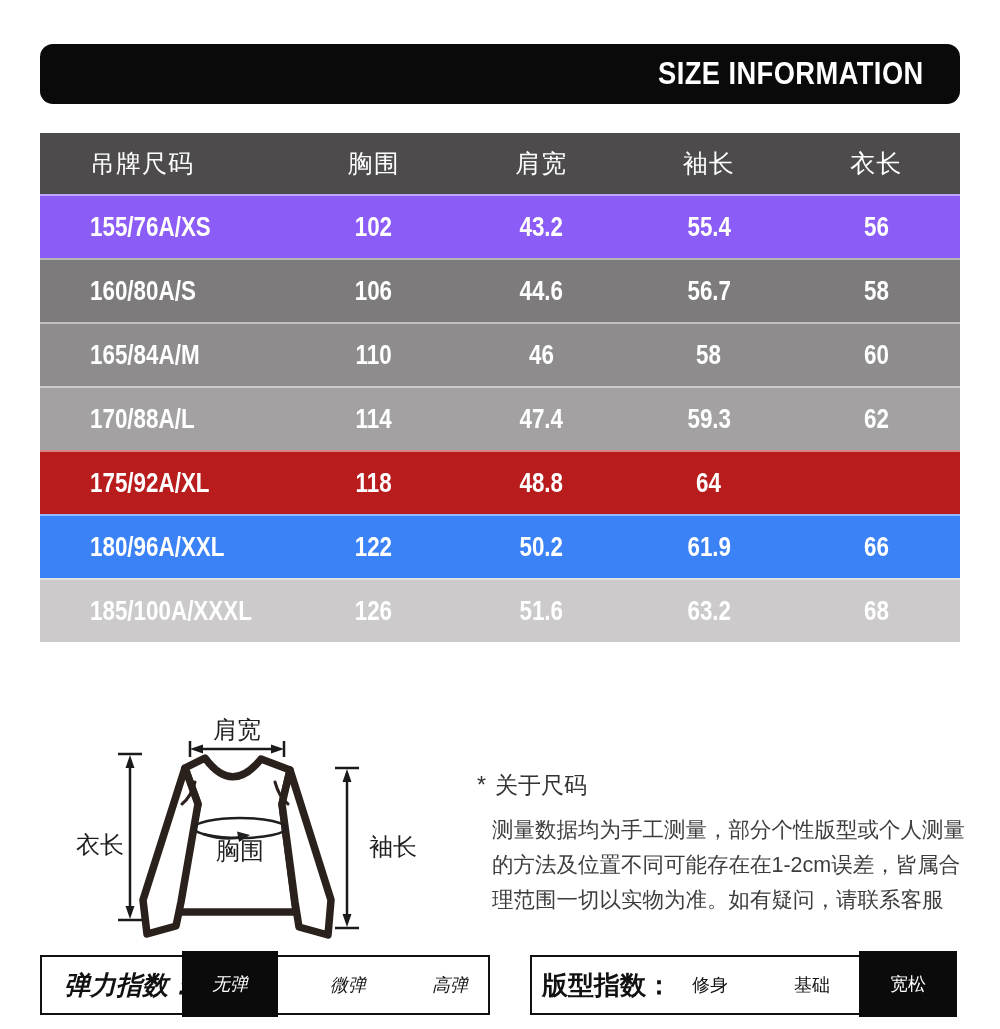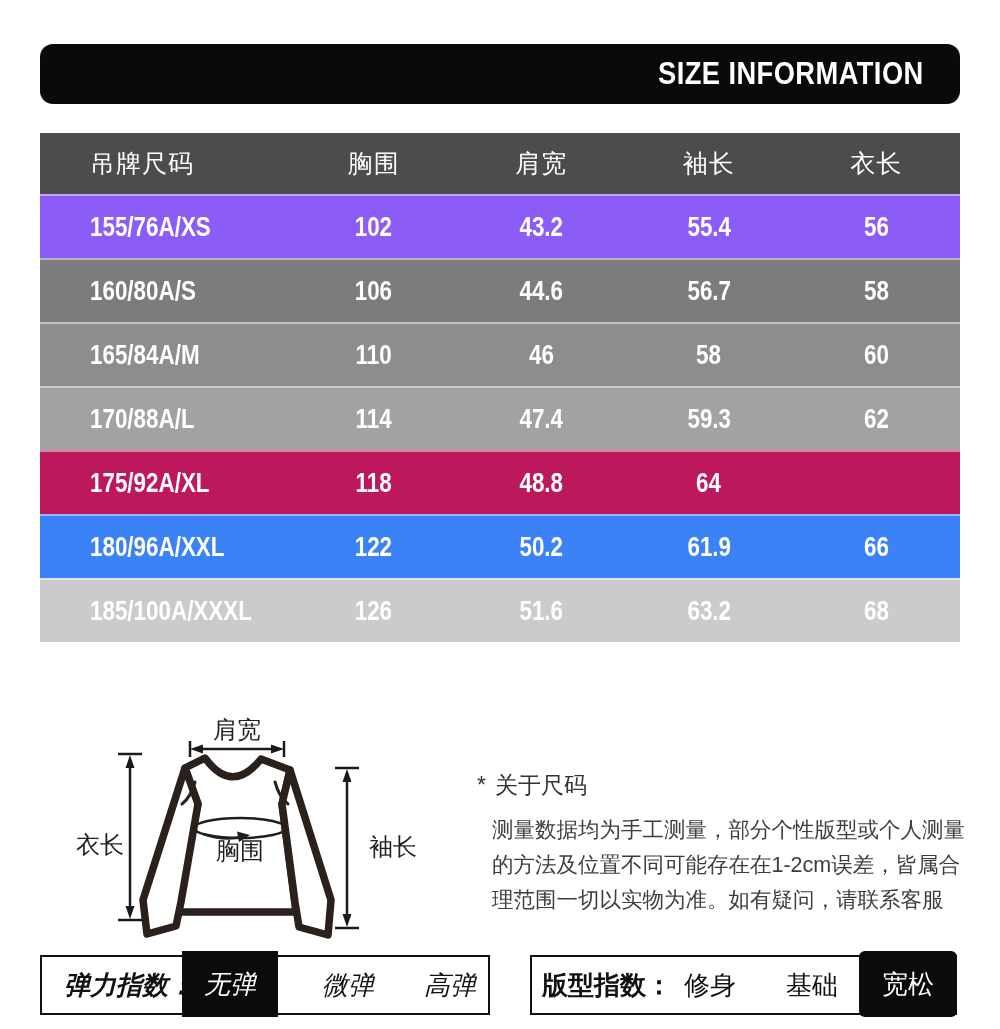"175/92A/XL" div.t-row { background: #be185d -> #b91c1c }
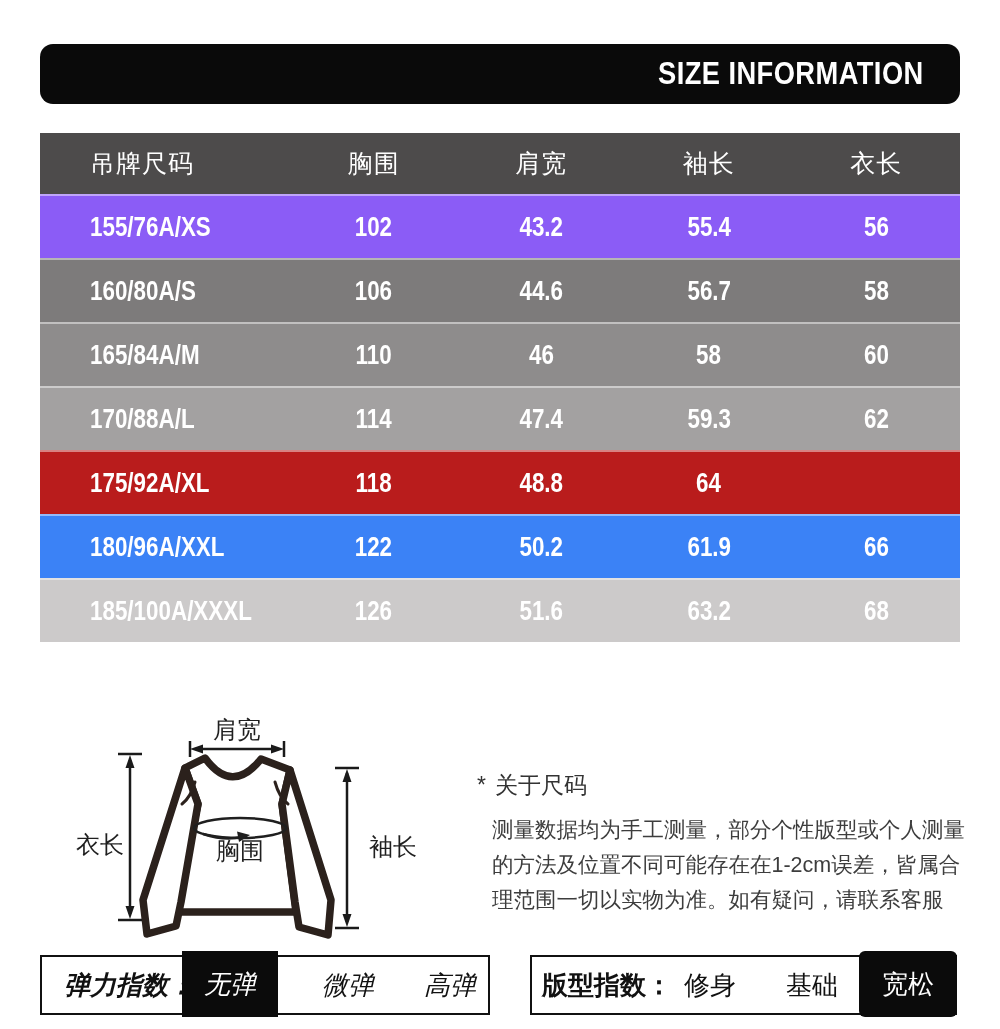"无弹" .chip { font-size: 26px -> 18px }
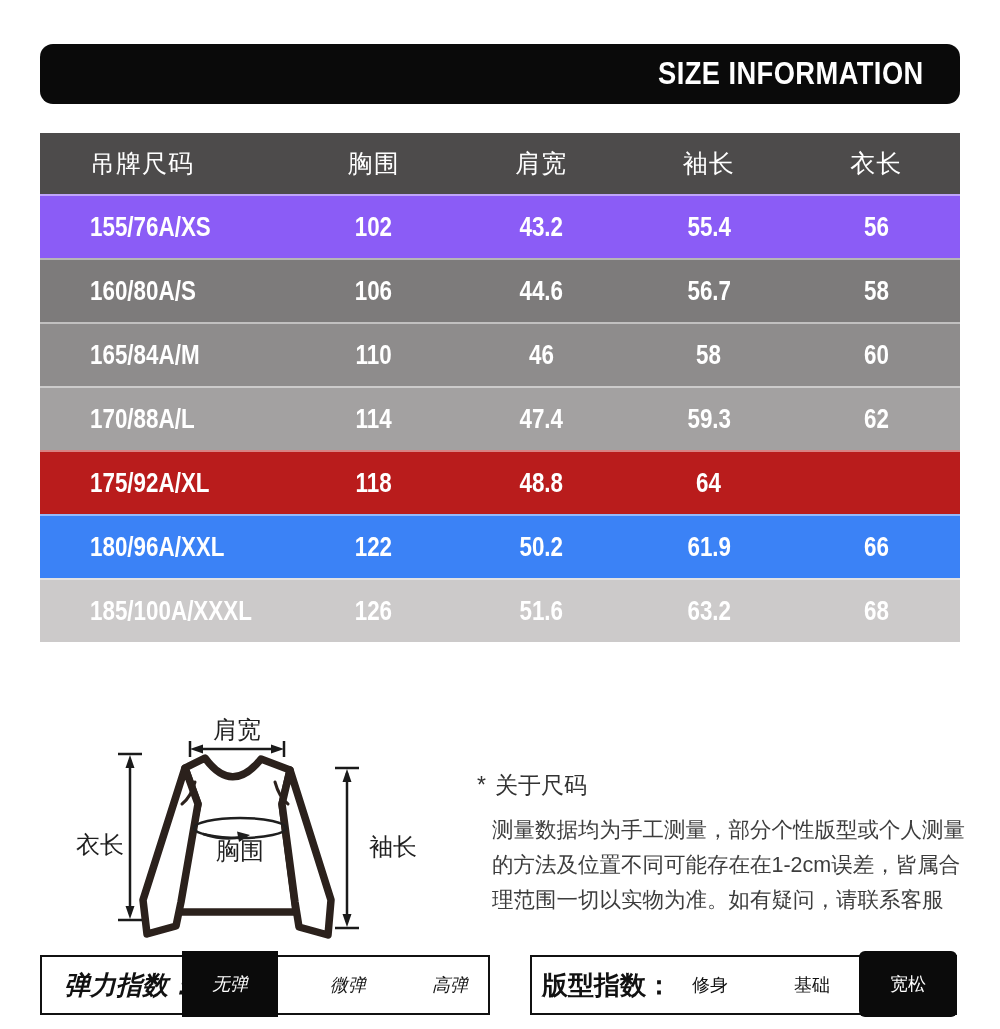"宽松" span.chip { border-radius: 6px -> none }
